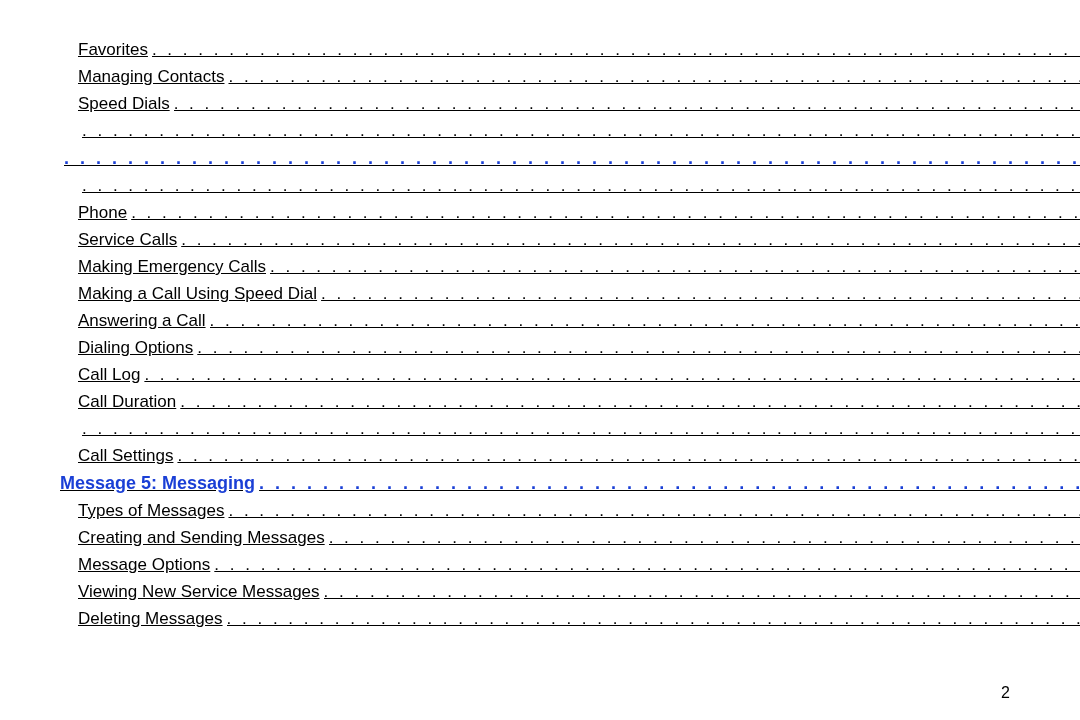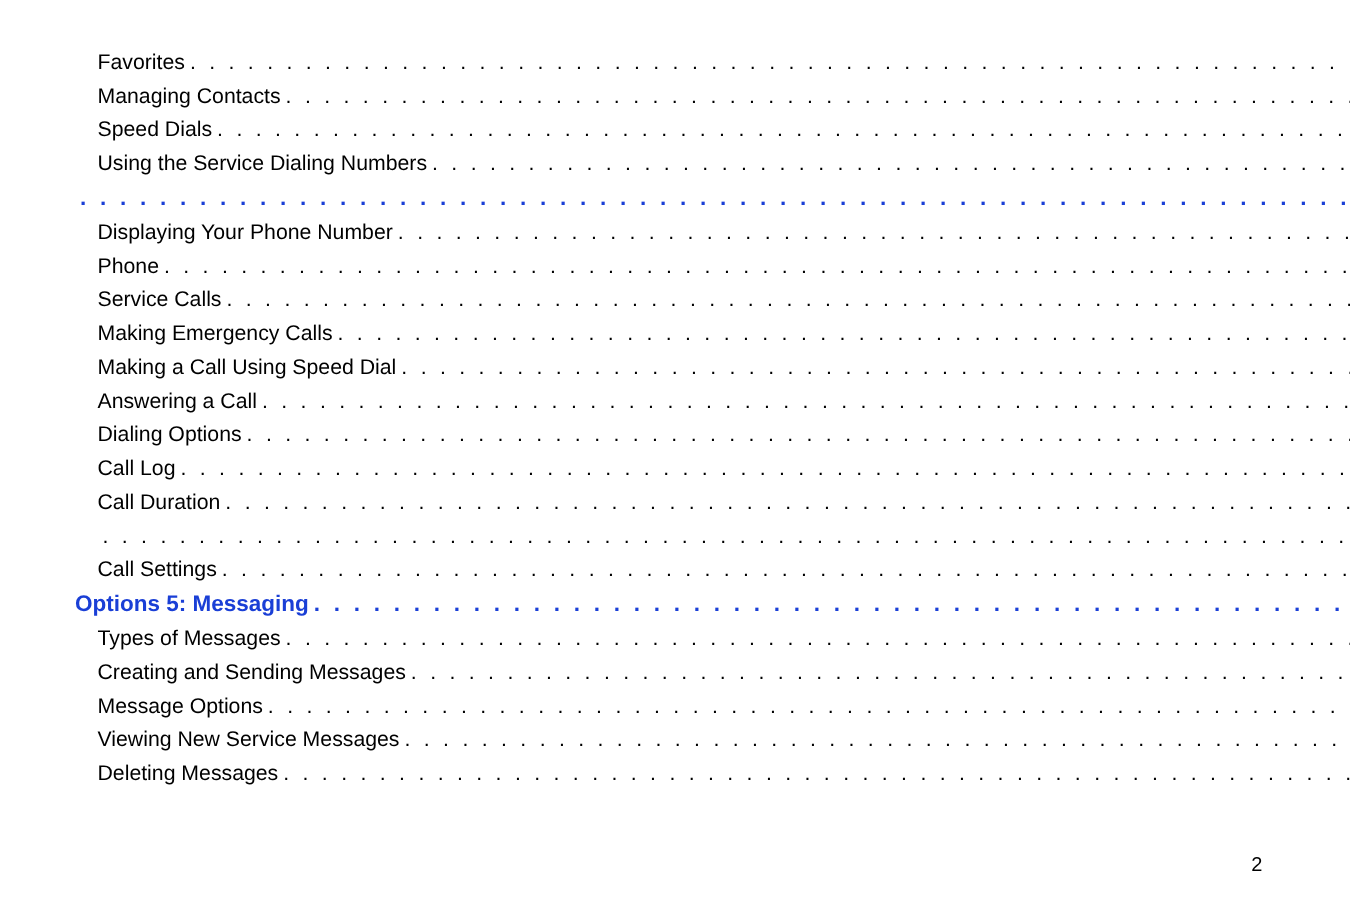"Favorites" .columns { text-decoration: none -> underline }
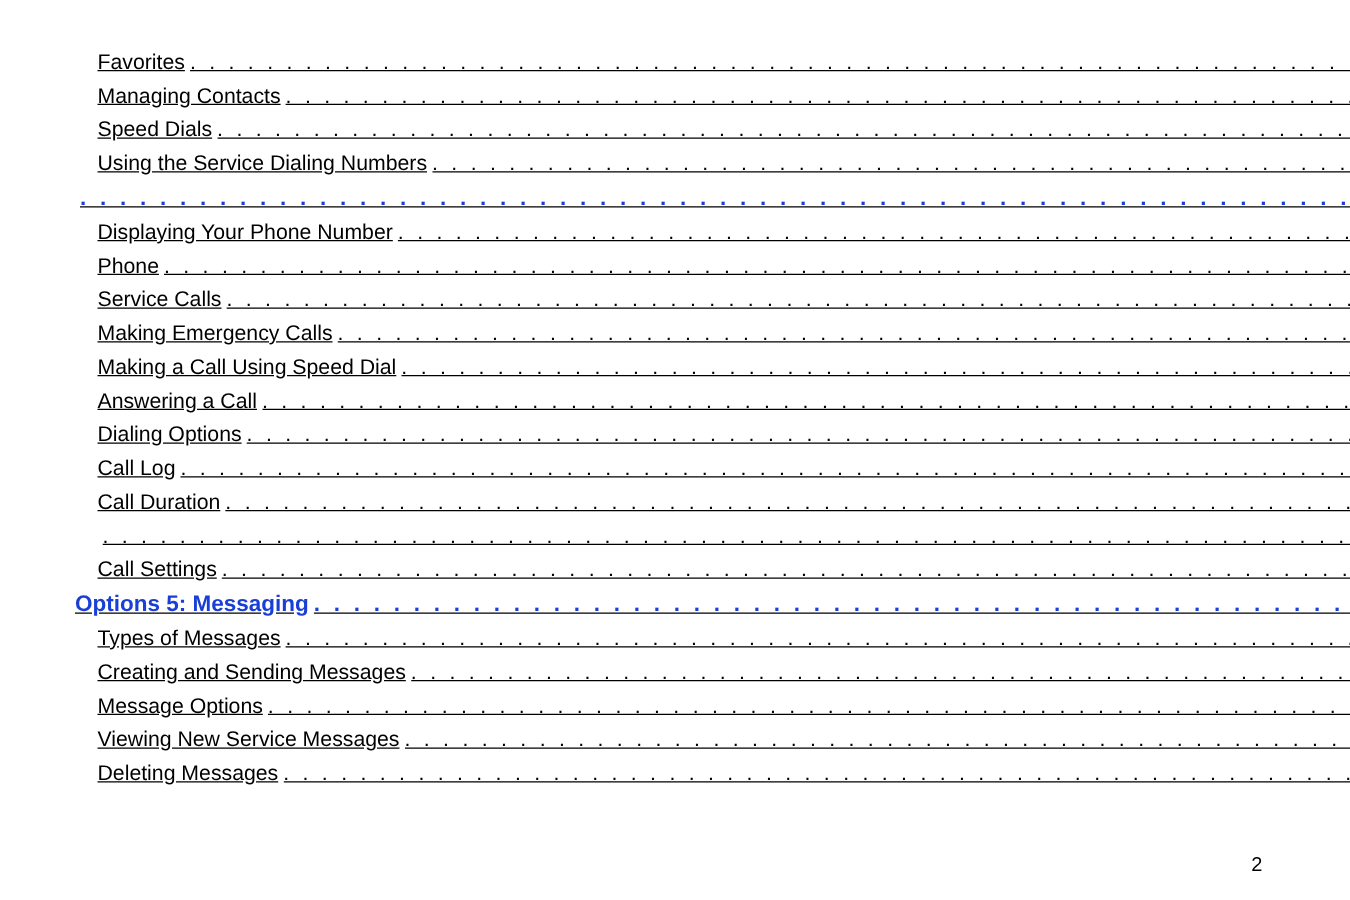"Using the Service Dialing Numbers" span.label { html: <span>Using the Service Dialing Numbers</span> -> none }
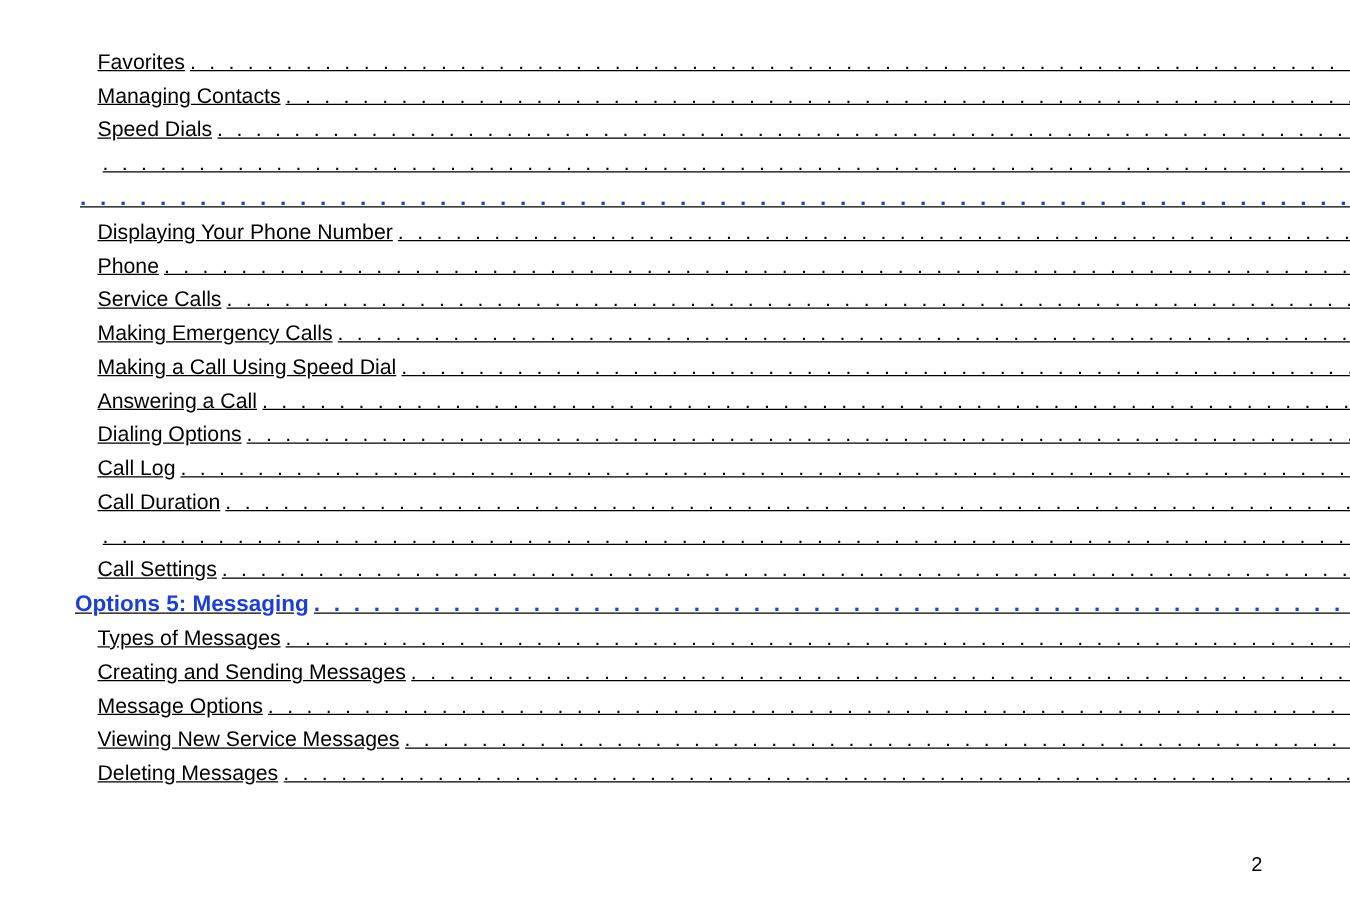"Displaying Your Phone Number" span.label { html: <span>Displaying Your Phone Number</span> -> none }
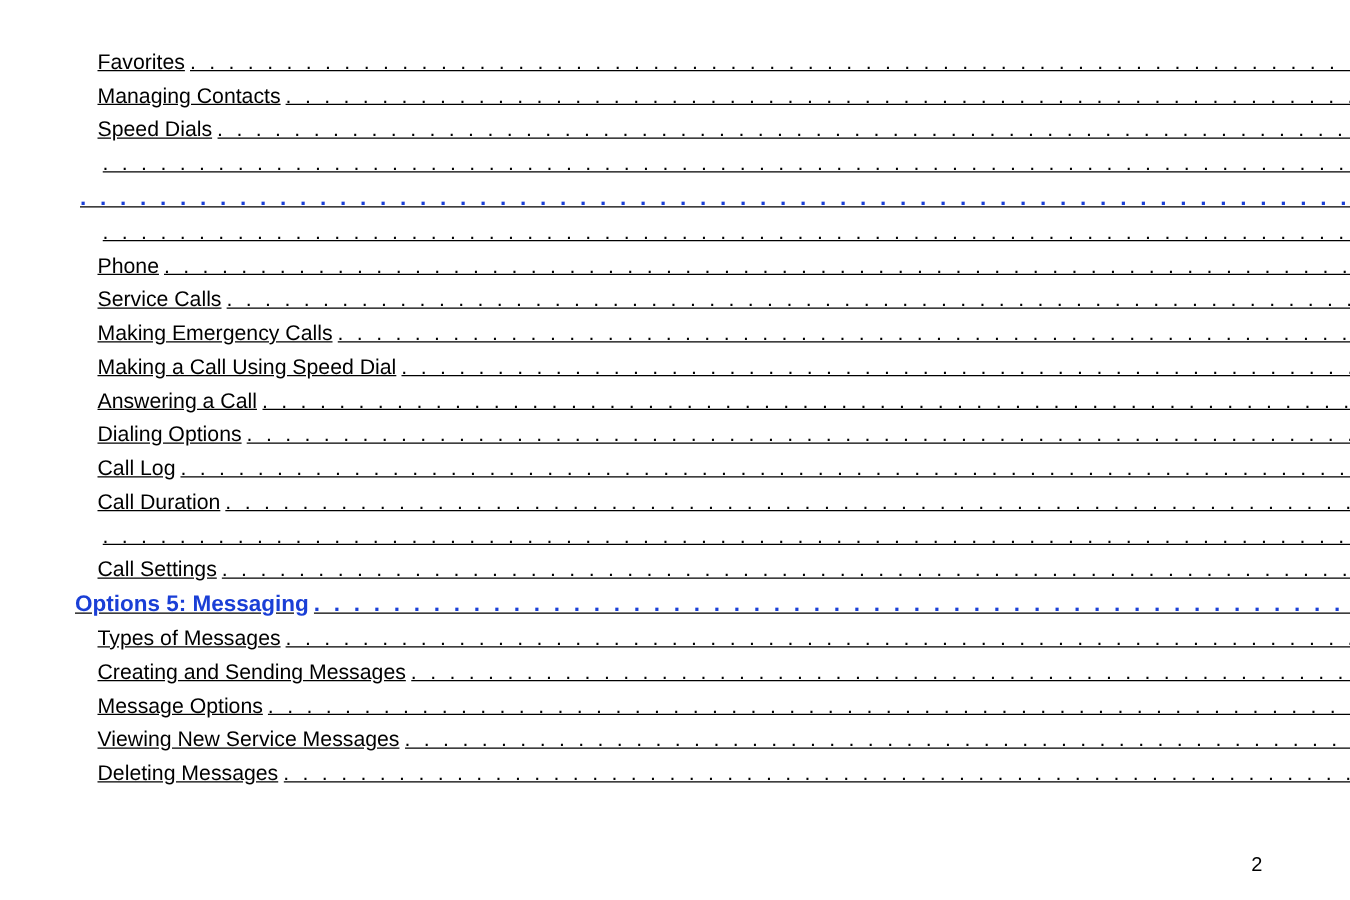"Options 5: Messaging" span.label { text: Options -> Message }
